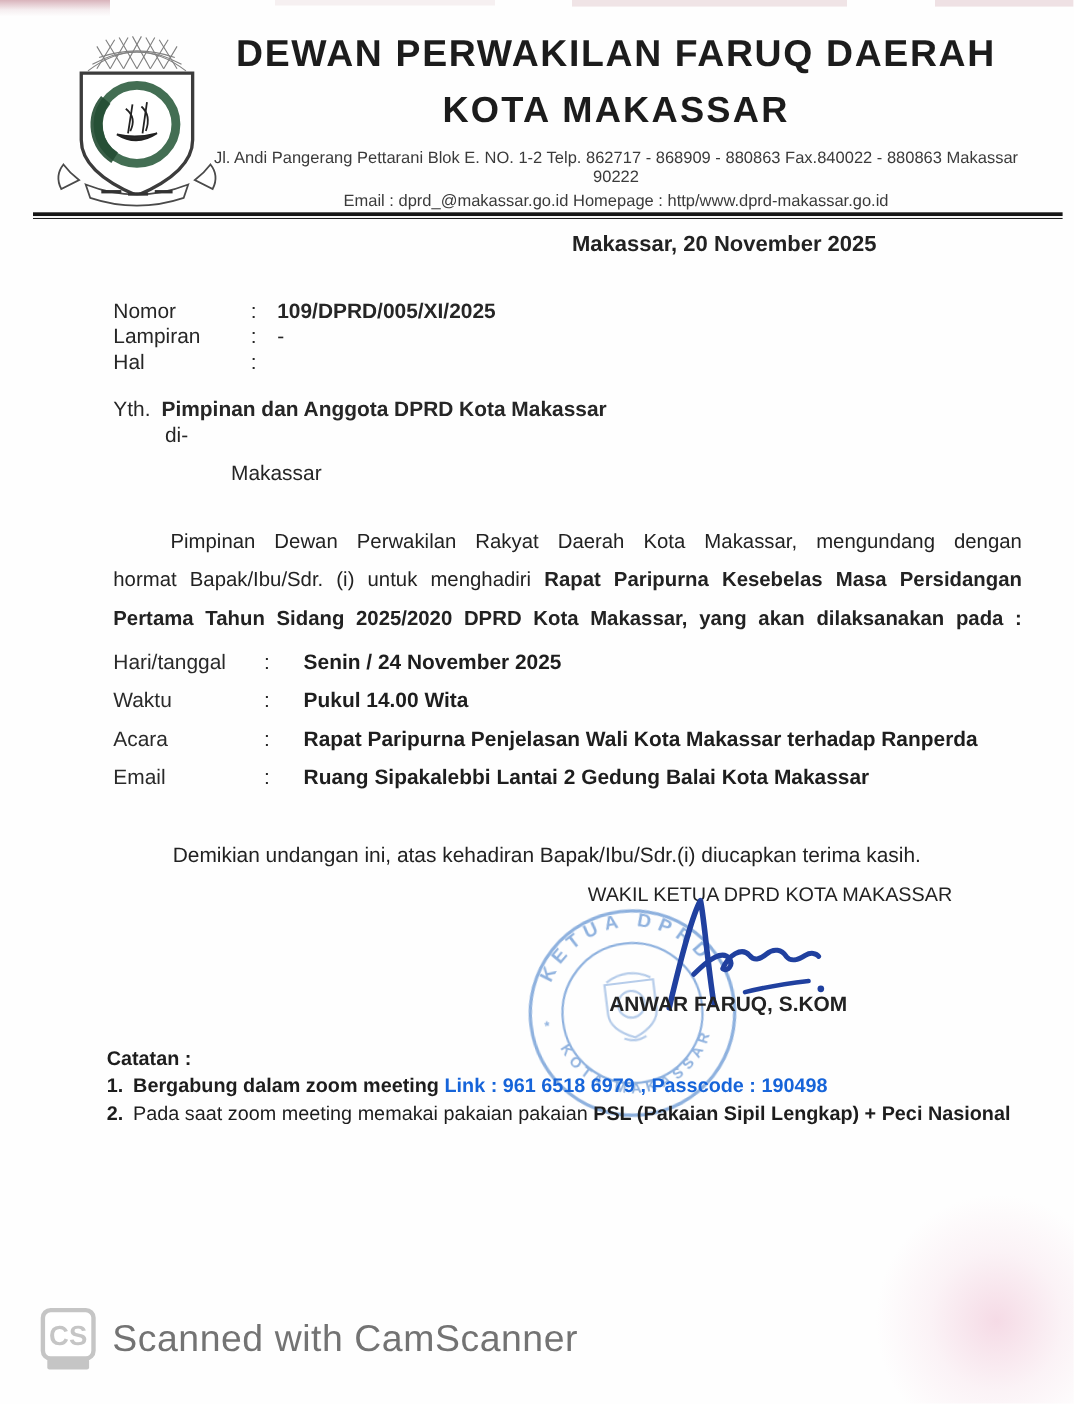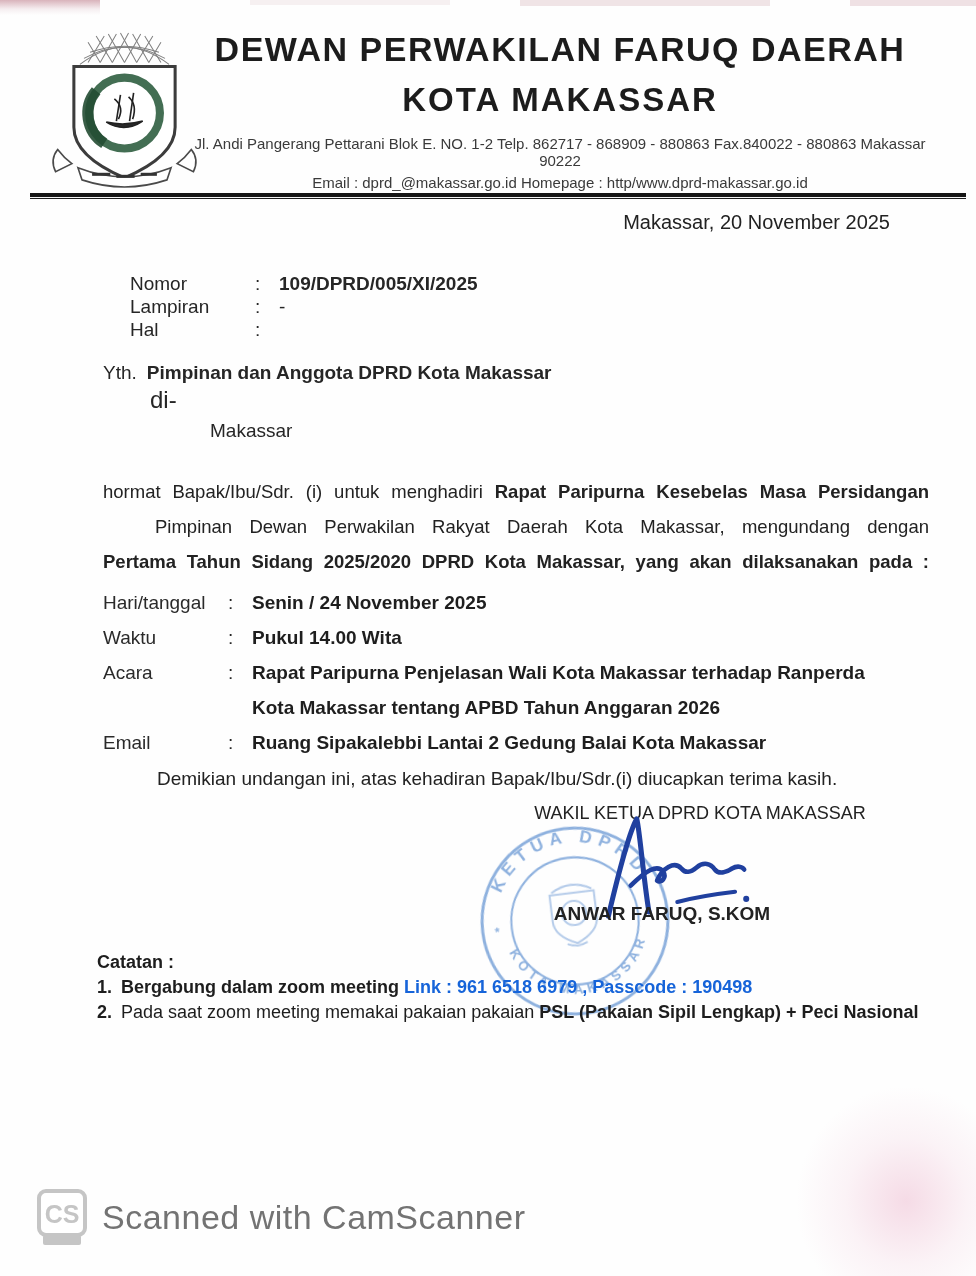"Makassar, 20 November 2025" .date-line { font-weight: normal -> bold; text-align: right -> none }
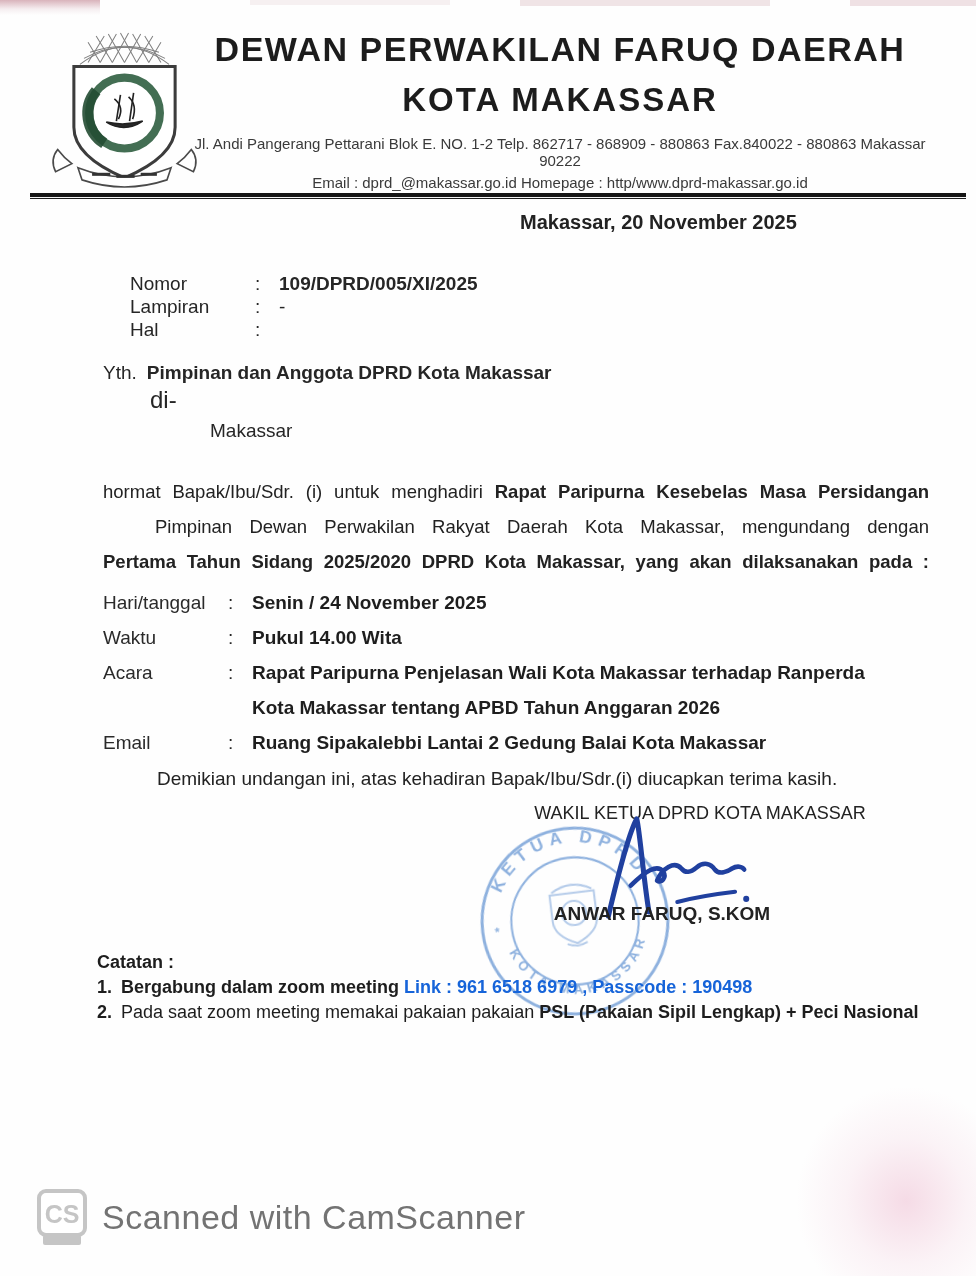"Nomor" .meta-row { margin-left: 27px -> none }
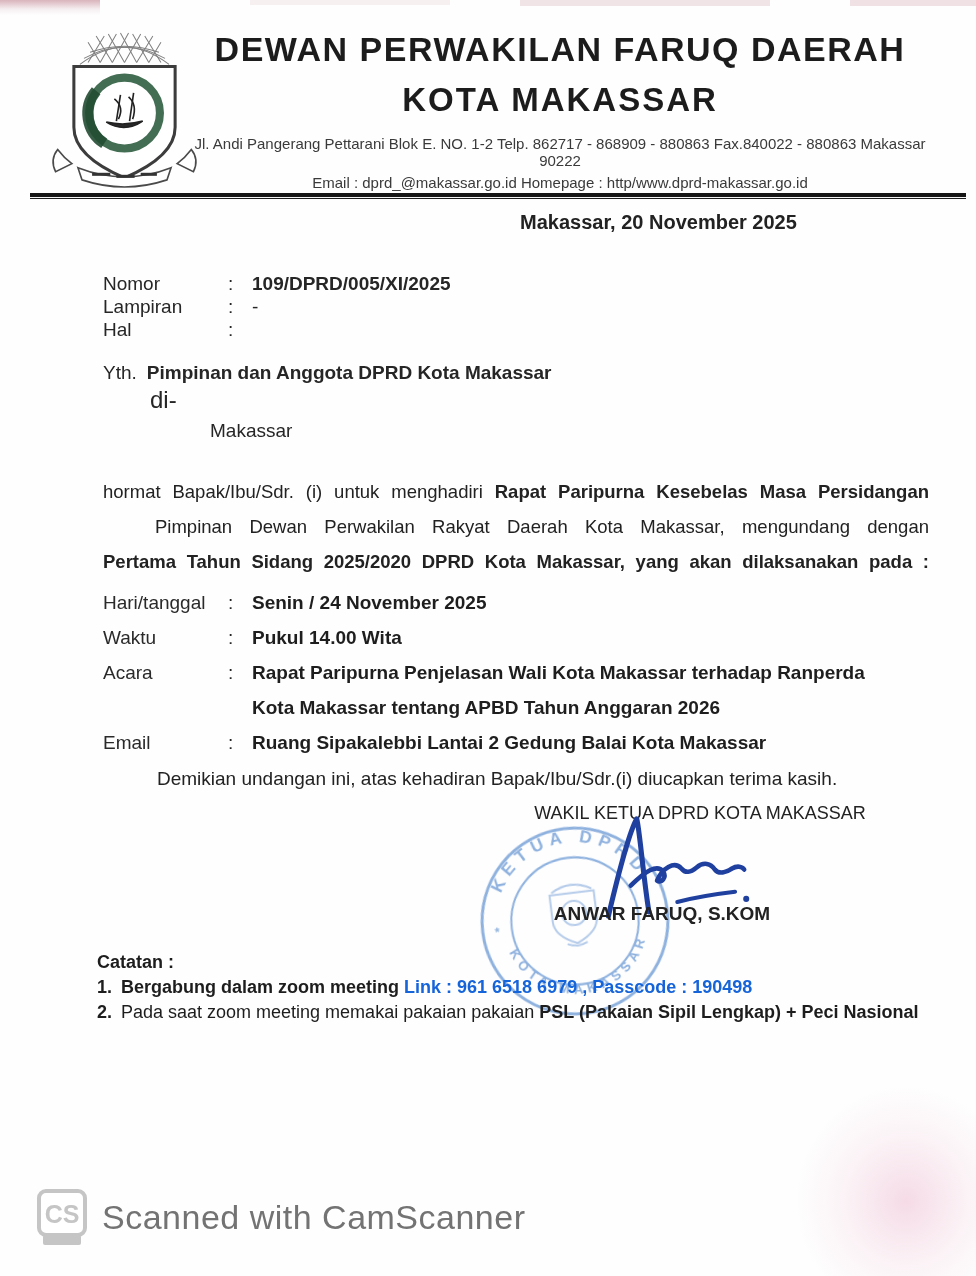"di-" .rcpt-di { font-size: 24px -> 19px }
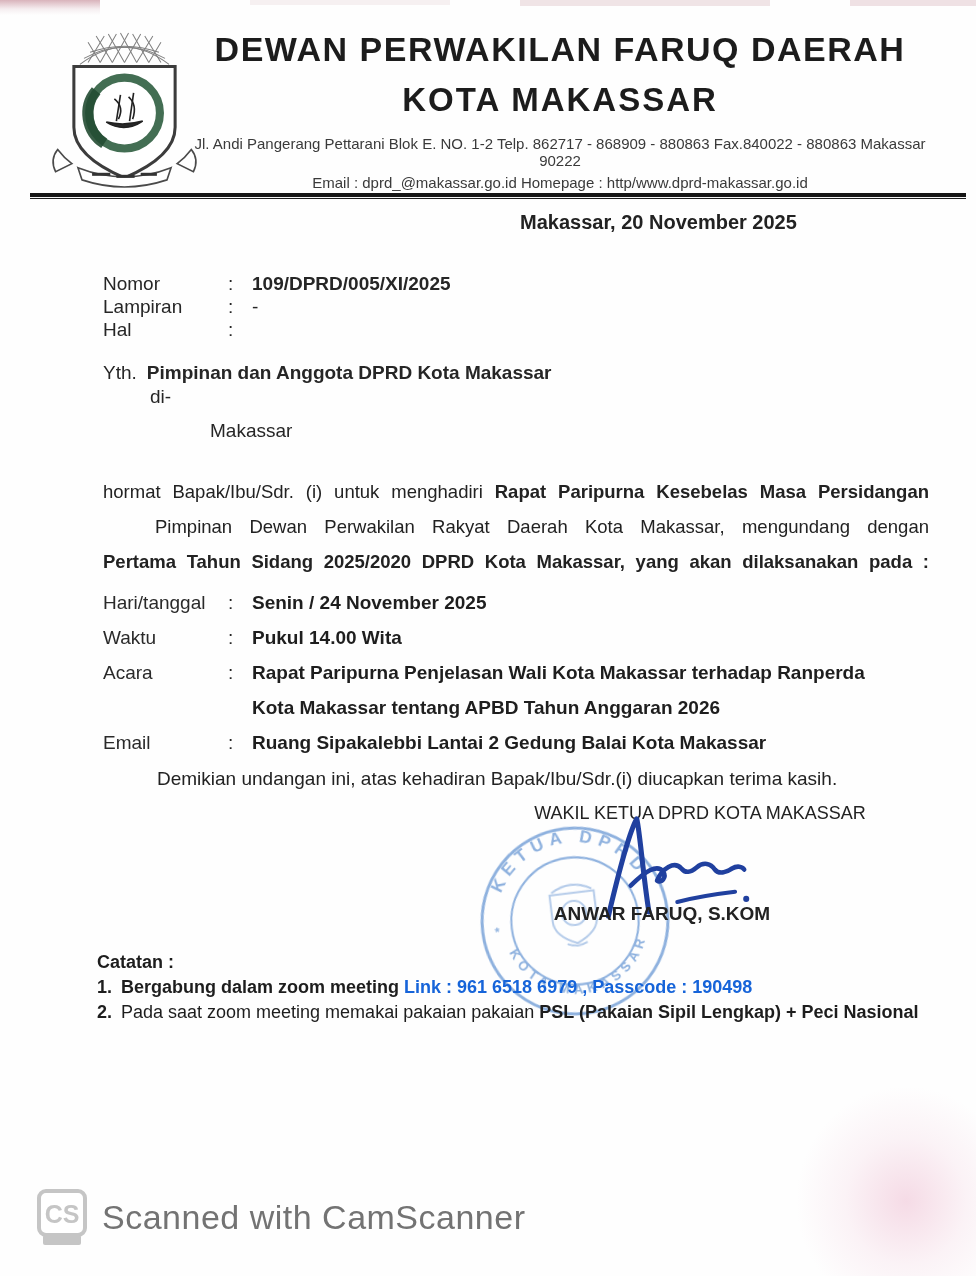"hormat Bapak/Ibu/Sdr. (i) untuk" div.pline { order: before "Pimpinan Dewan Perwakilan Rakyat Daerah" -> after "Pimpinan Dewan Perwakilan Rakyat Daerah" }
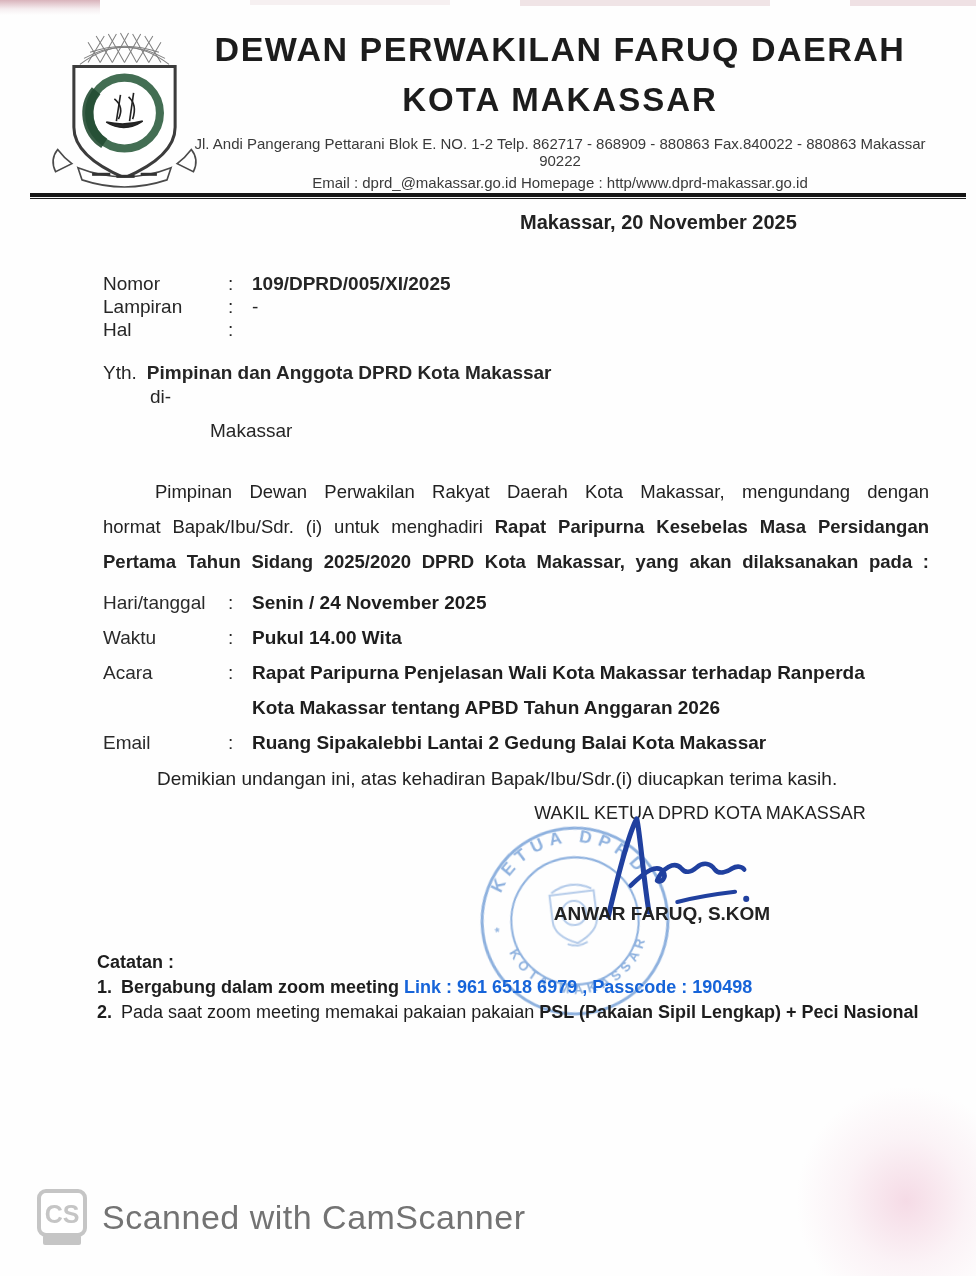"Hari/tanggal" .d-row { gap: none -> 12px }
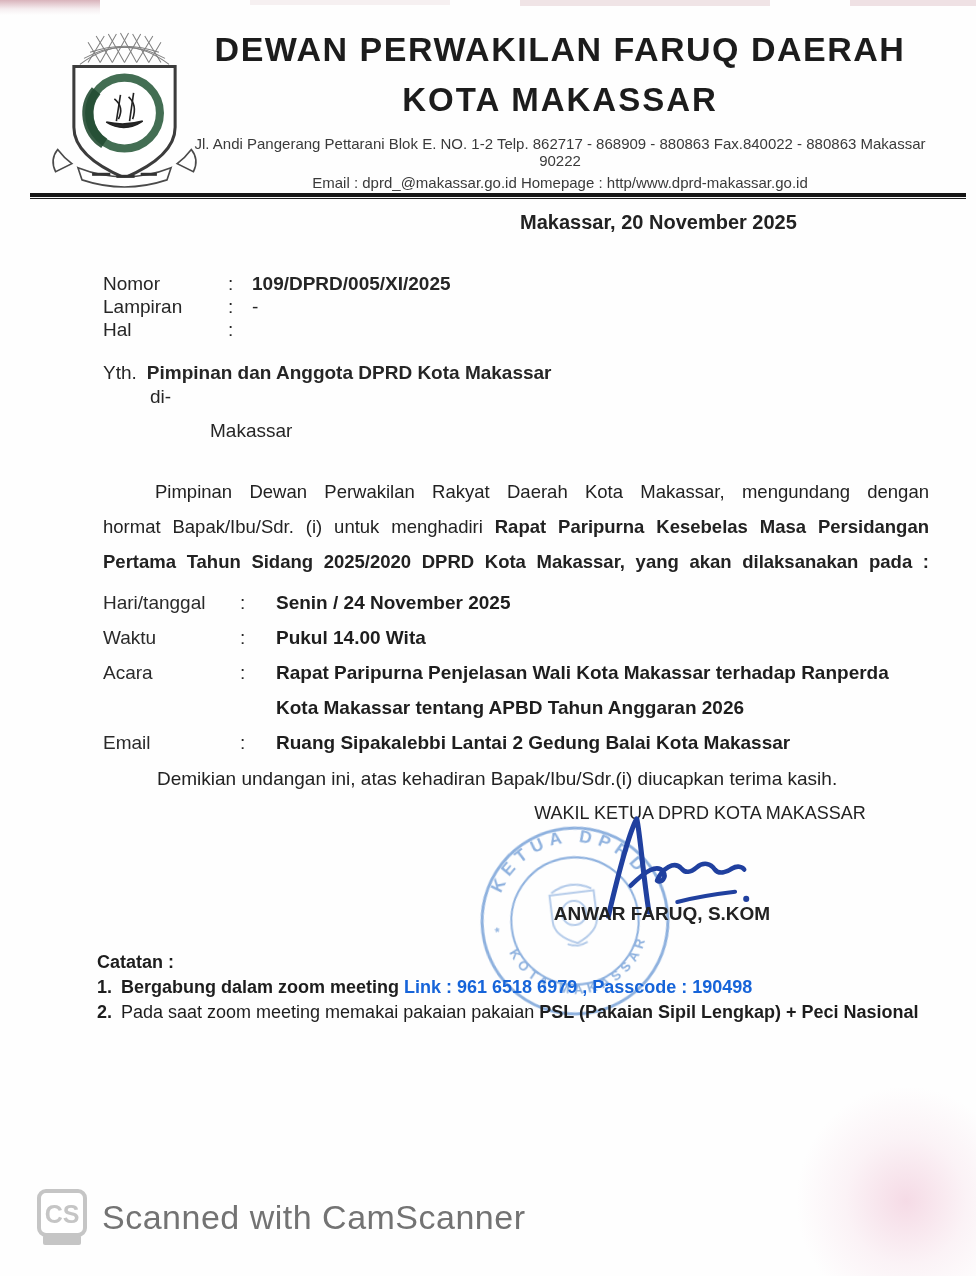"Kota Makassar tentang APBD Tahun" div { html: <div>Kota Makassar tentang APBD Tahun Anggaran 2026</div> -> none }
